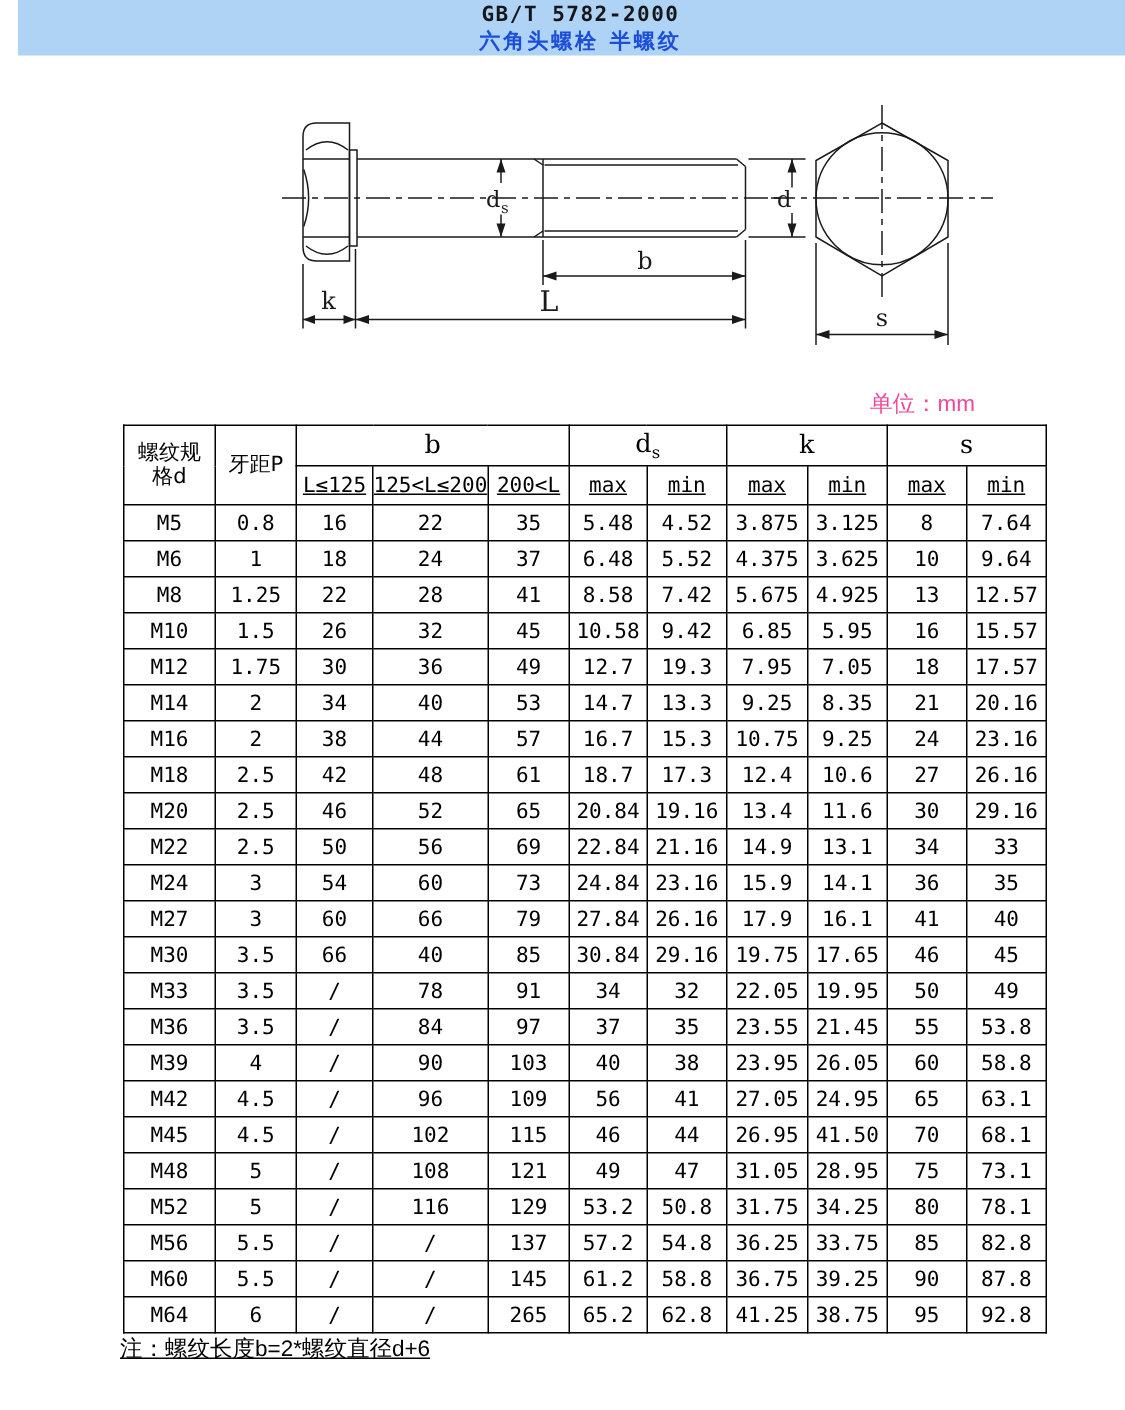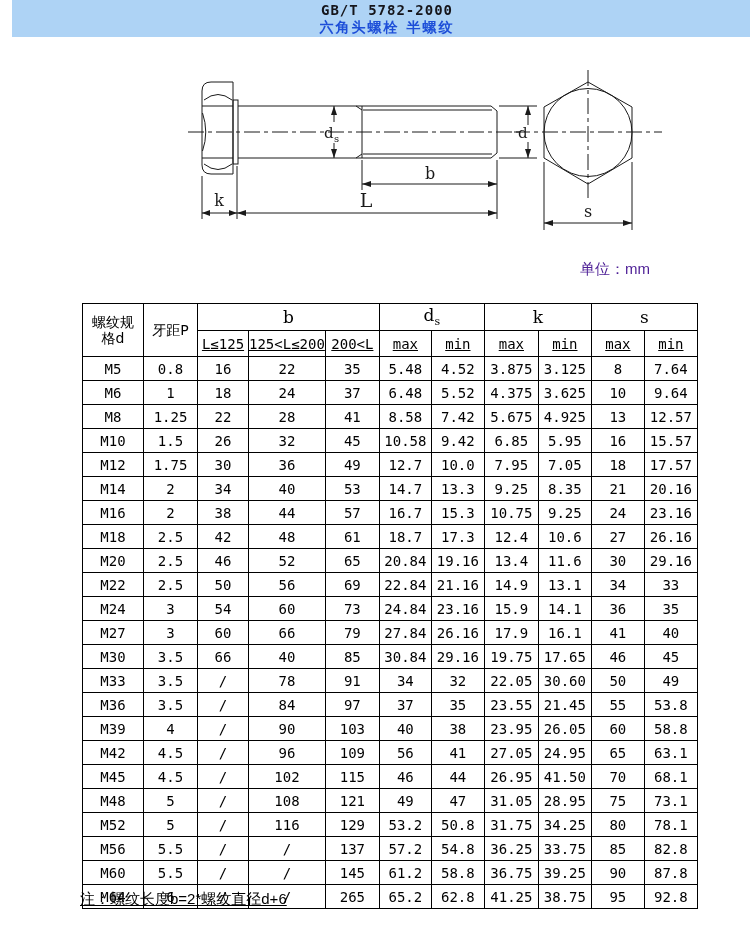"单位：mm" #unit-label { color: #4c1d95 -> #ec4899 }
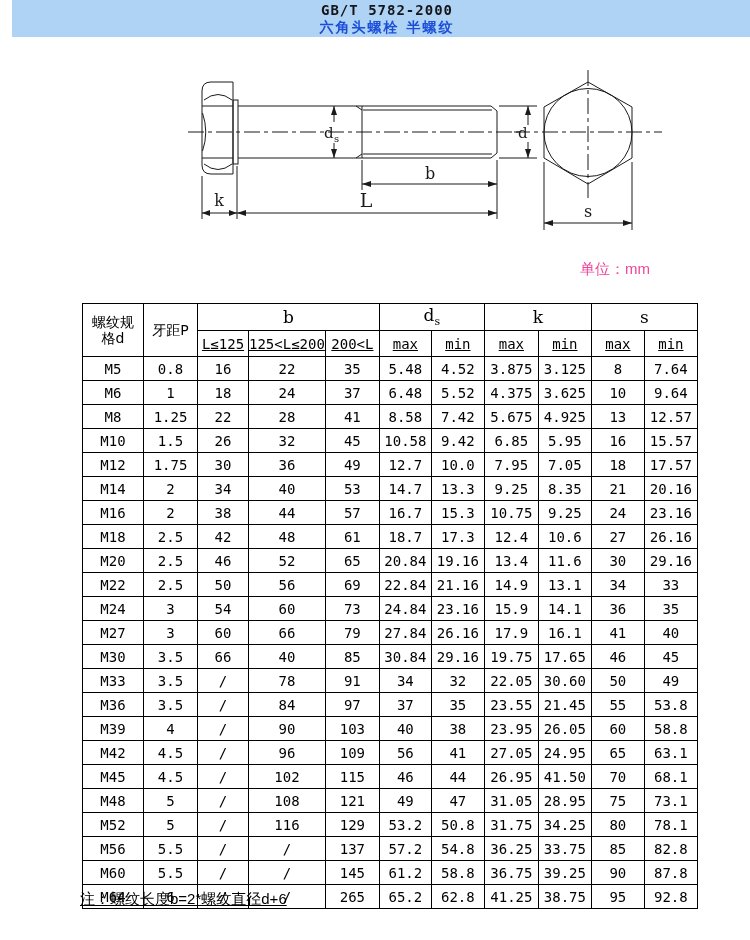"螺纹规" #spec-table-wrap { margin-top: 20px -> none }
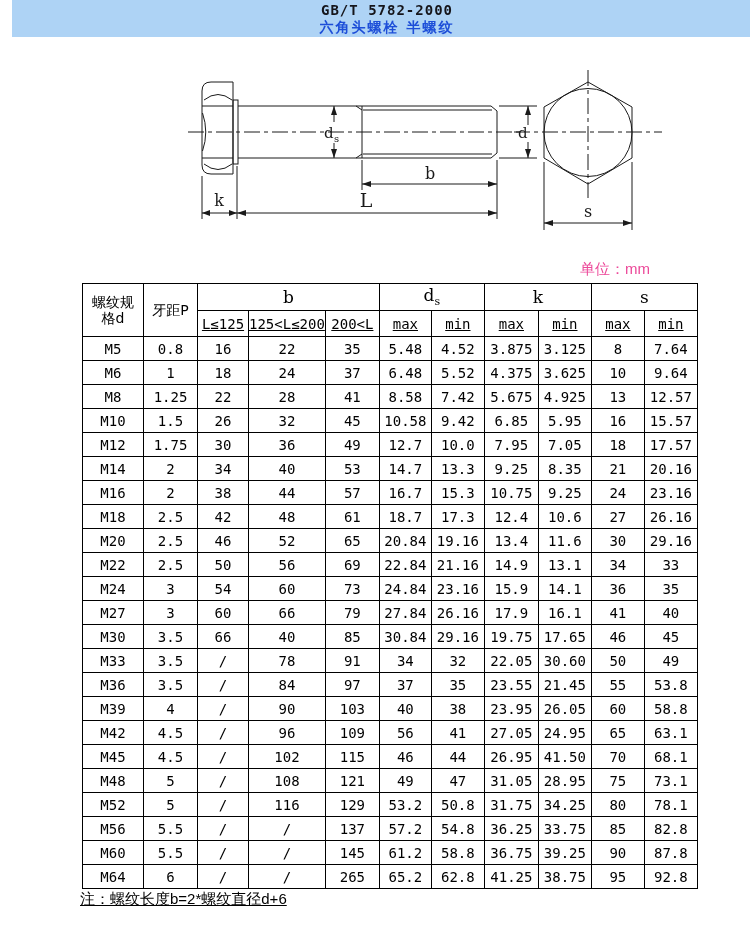"10.0" td { text: 10.0 -> 19.3 }
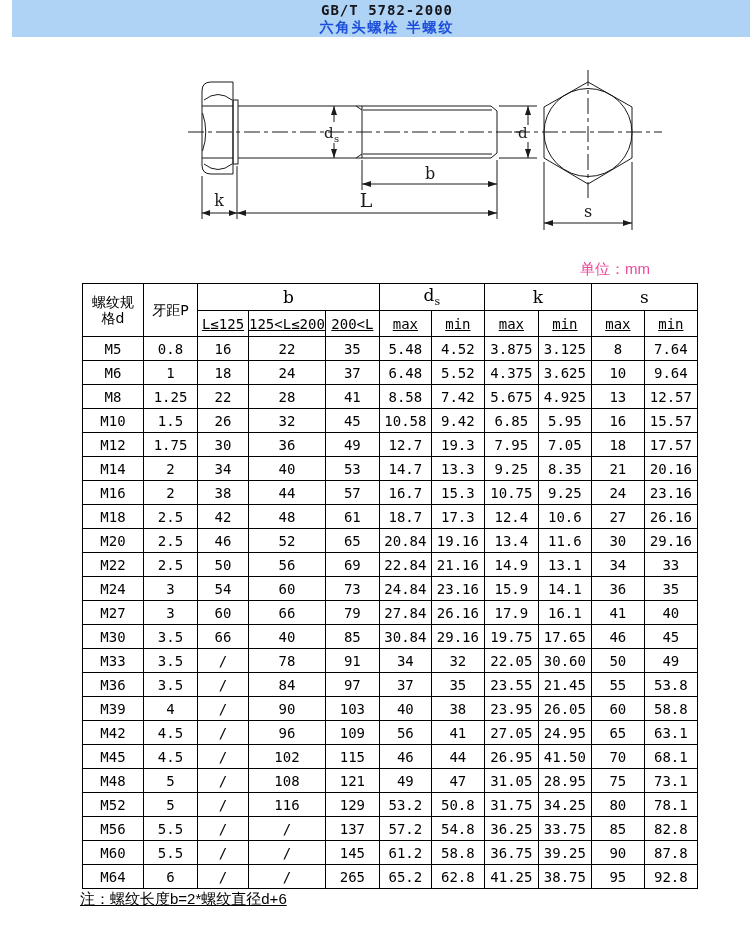"30.60" td { text: 30.60 -> 19.95 }
